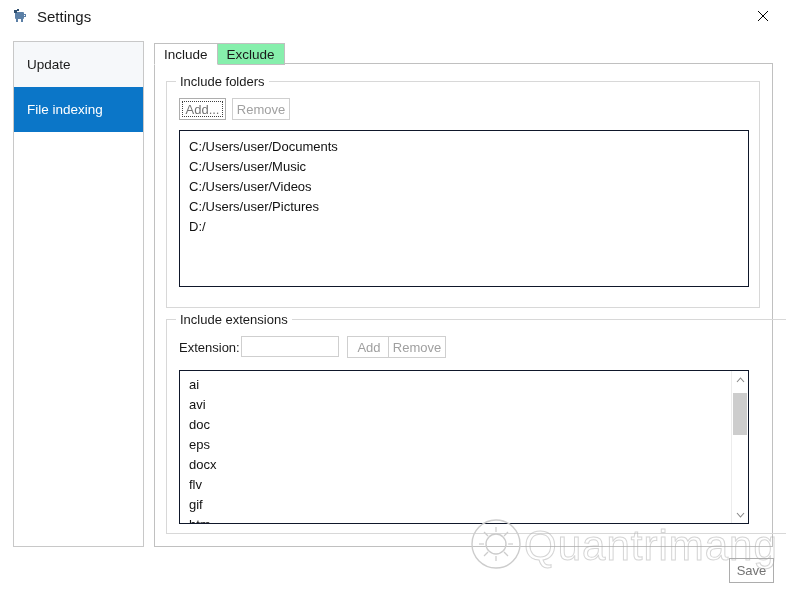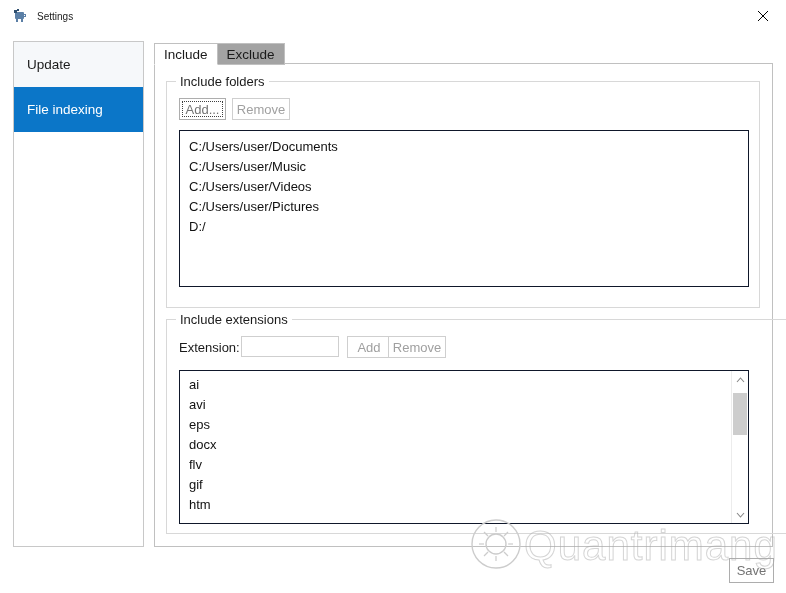"Settings" #title-text { font-size: 10px -> 15px }
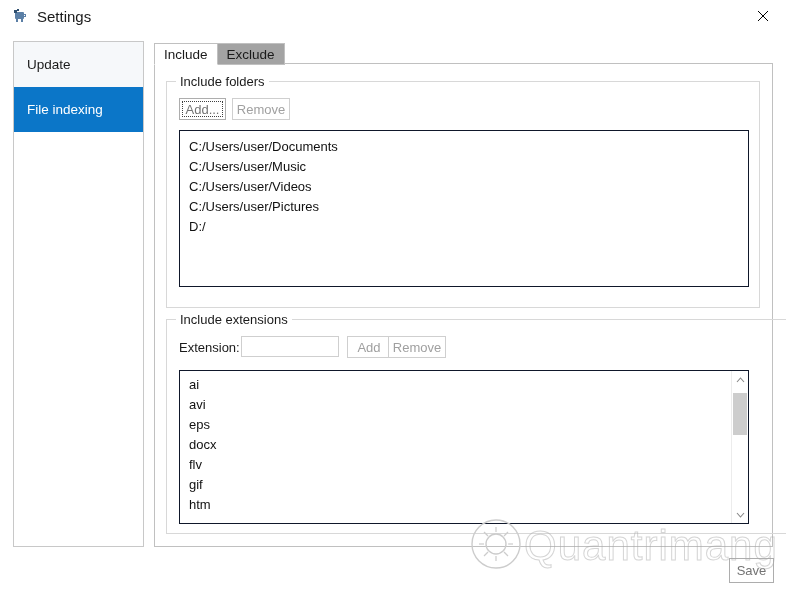"Exclude" .tab.inactive { background: #a3a3a3 -> #86efac }
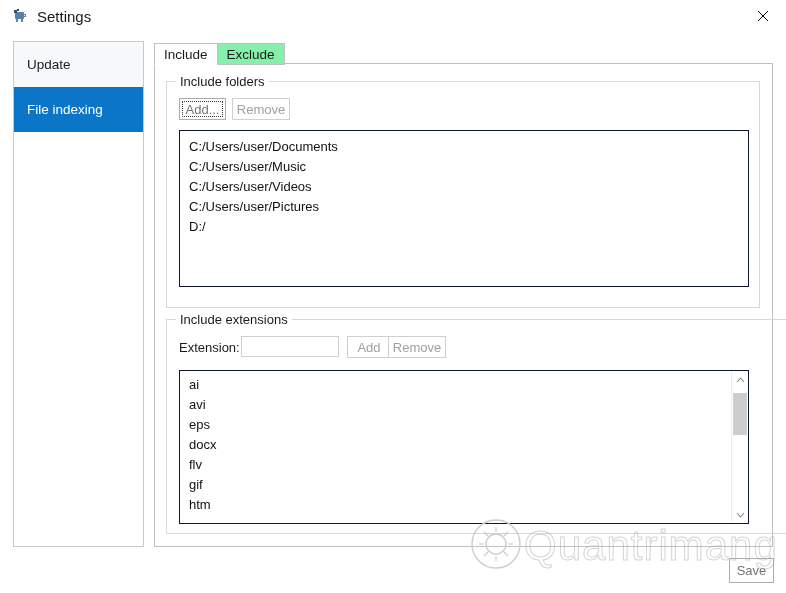"doc" div.row { html: none -> <div>doc</div> }
